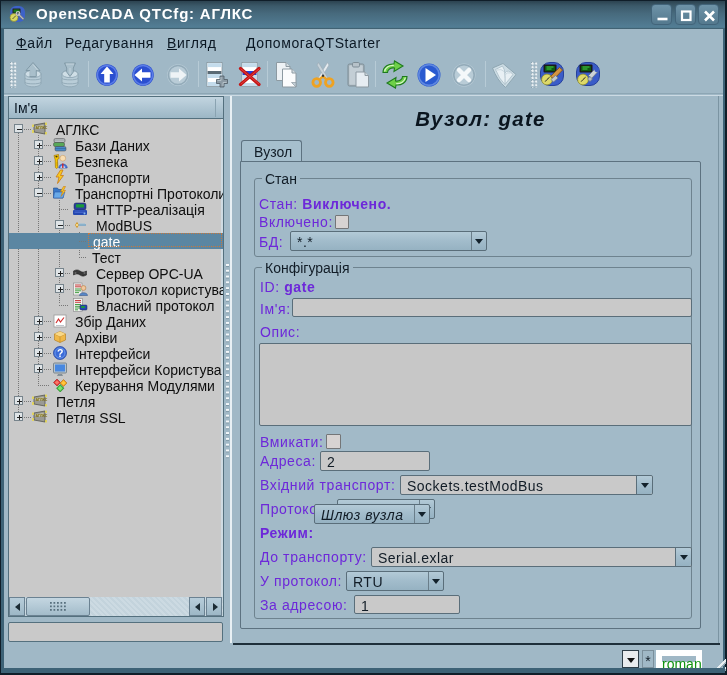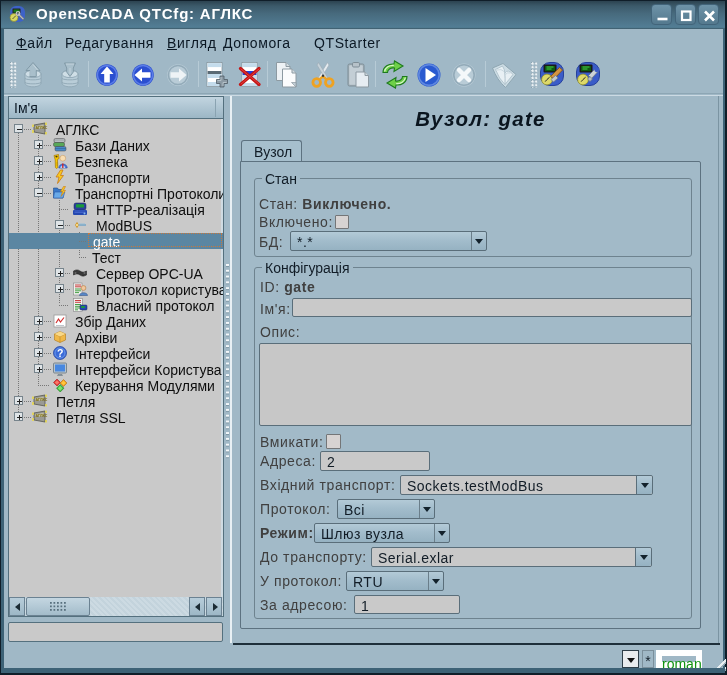"Допомога" div.menuitem { left: 219px -> 242px }
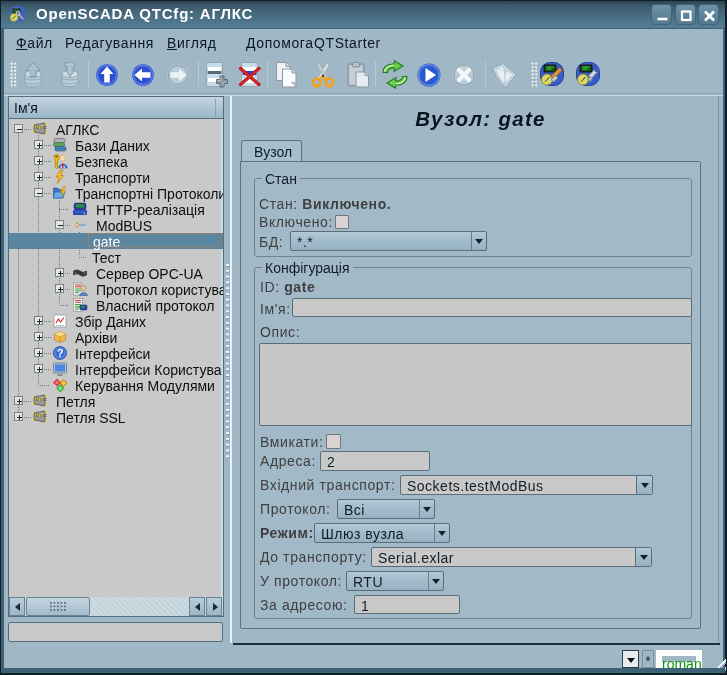"Стан: Виключено." .rlbl { color: #404040 -> #6d28d9 }
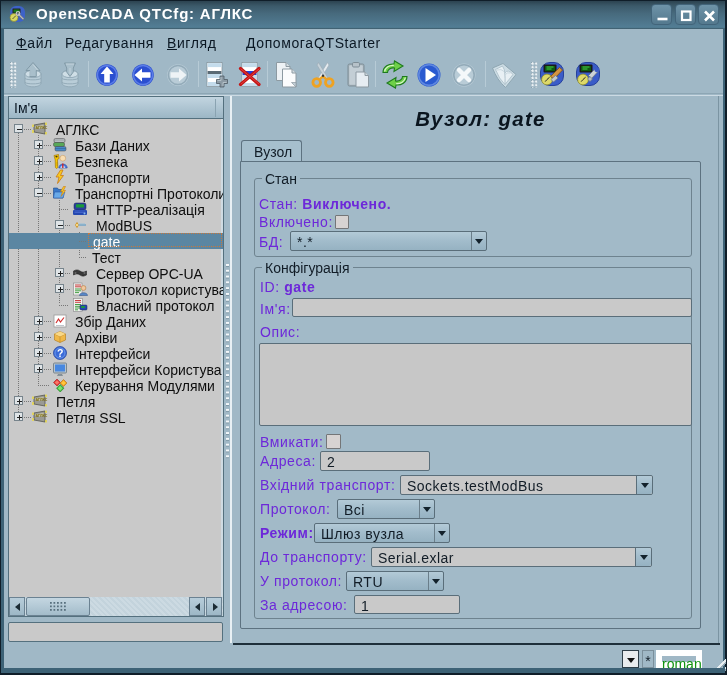"Шлюз вузла" div.combo { font-style: none -> italic; top: 361px -> 342px; width: 136px -> 116px }
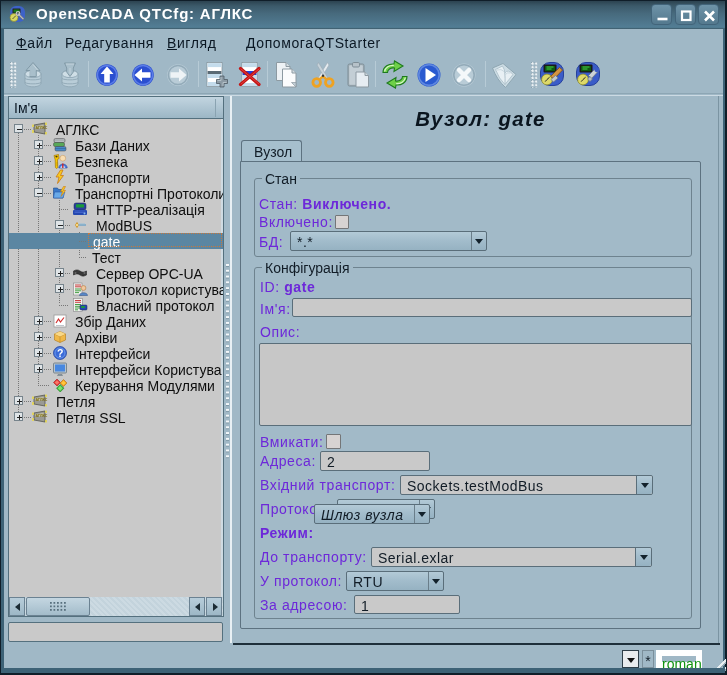"Serial.exlar" div.combo { width: 281px -> 321px }
